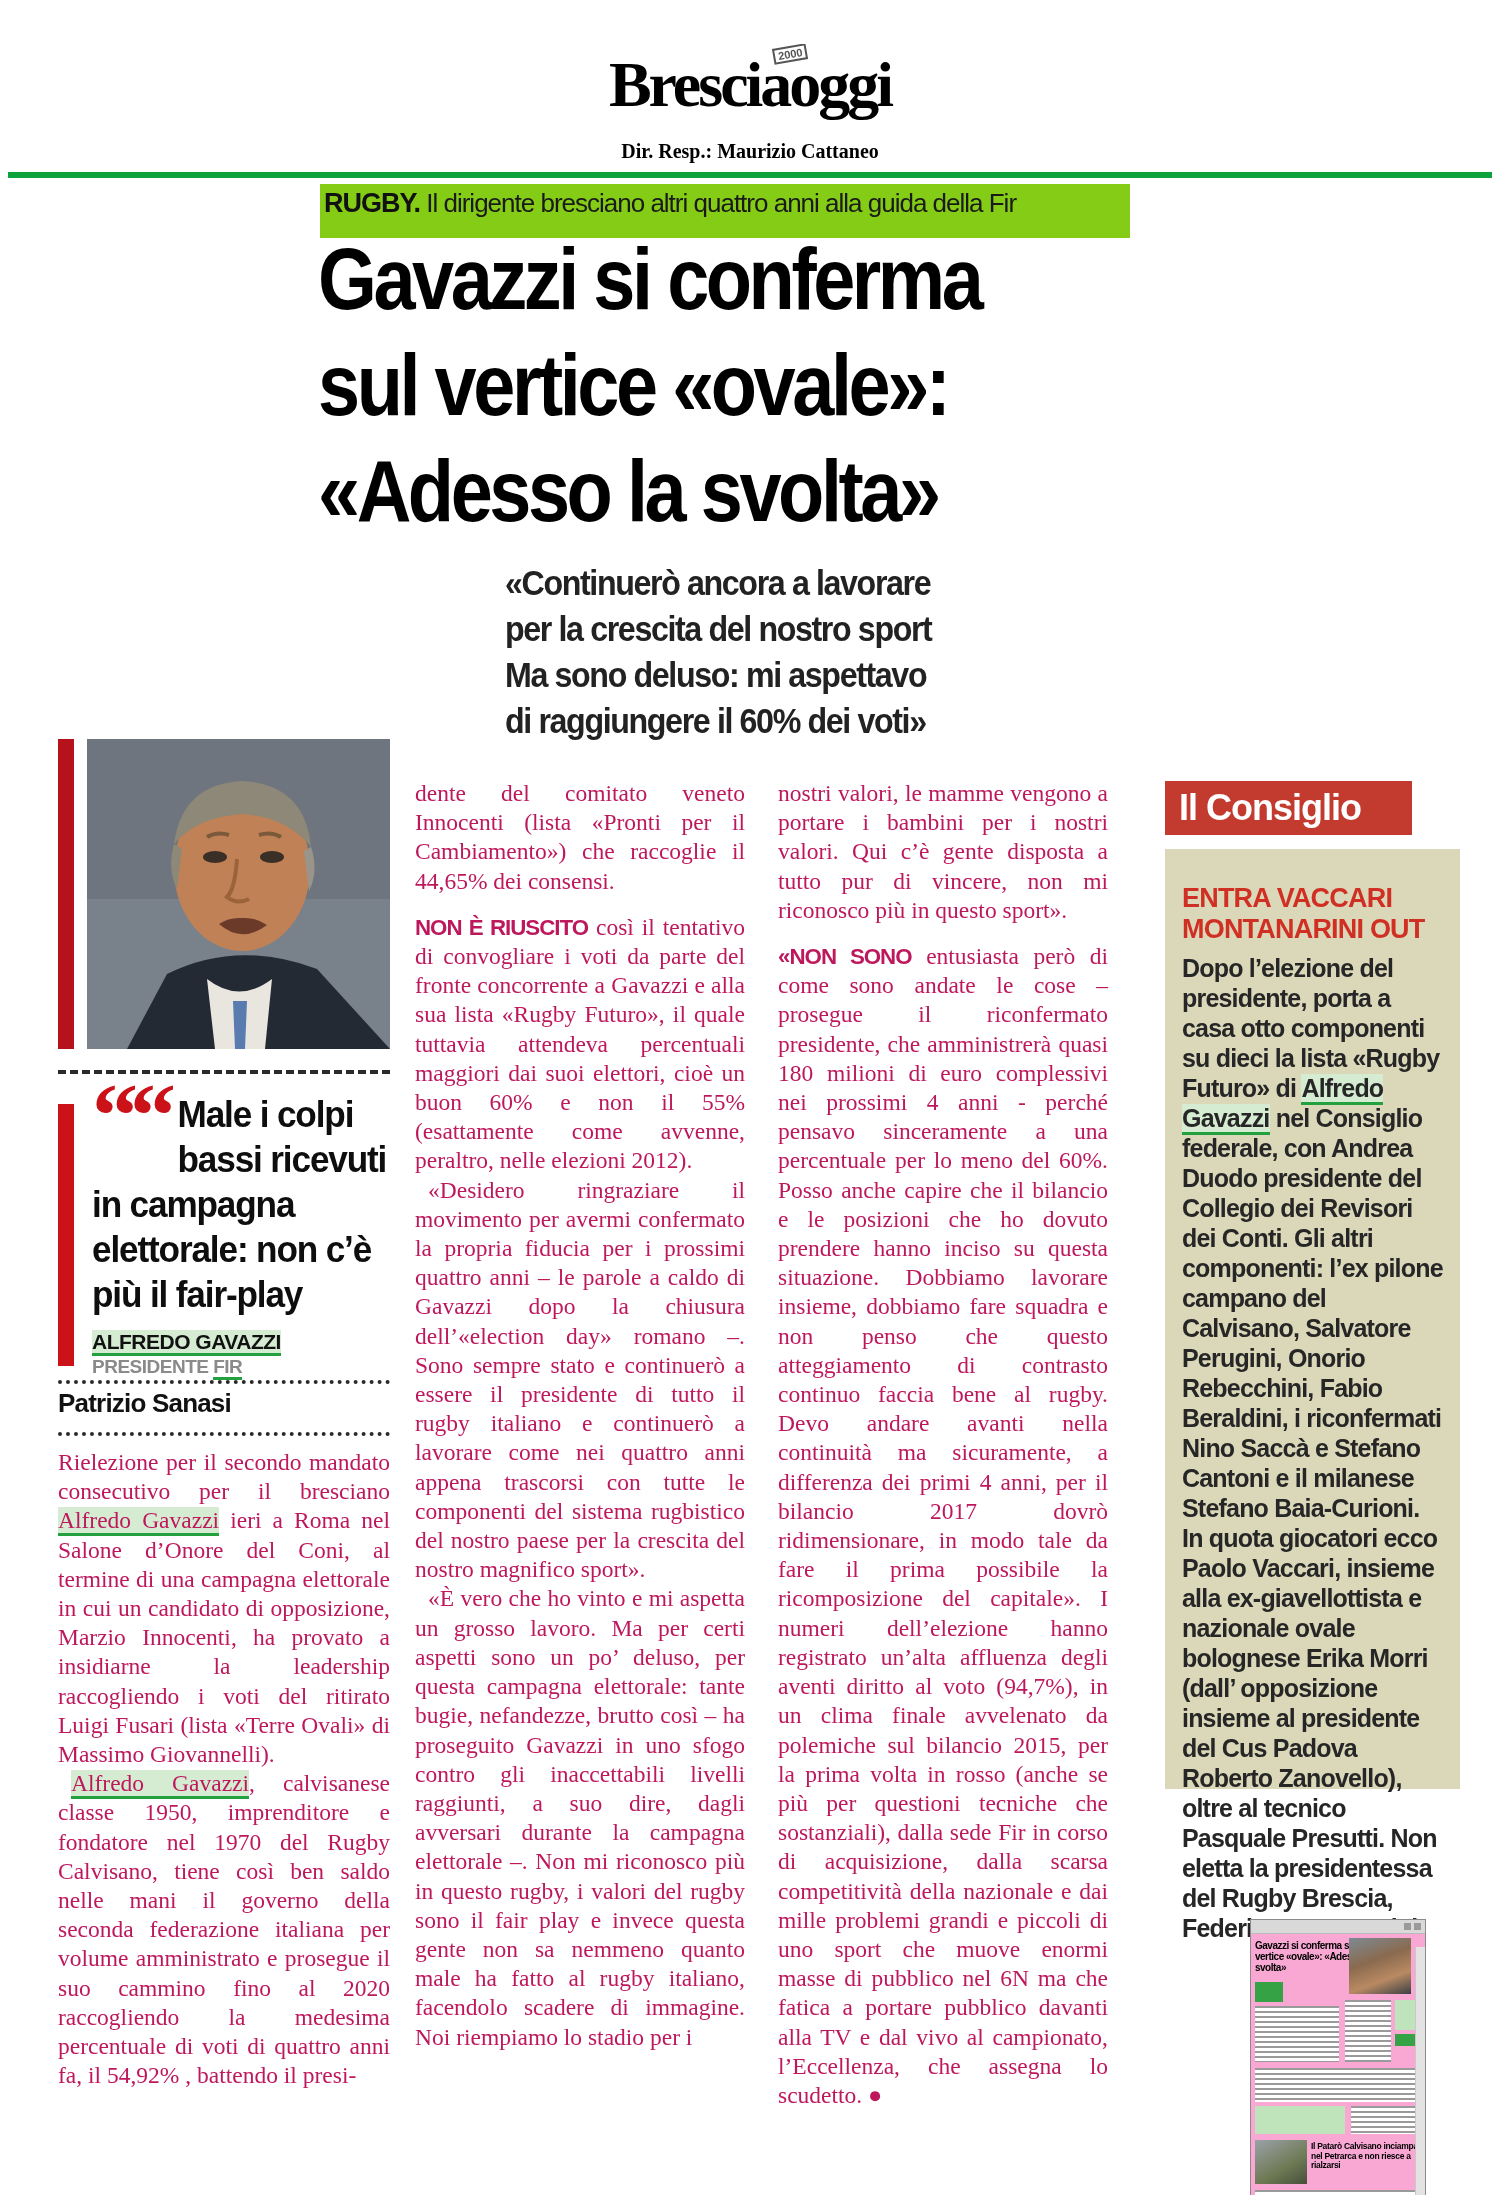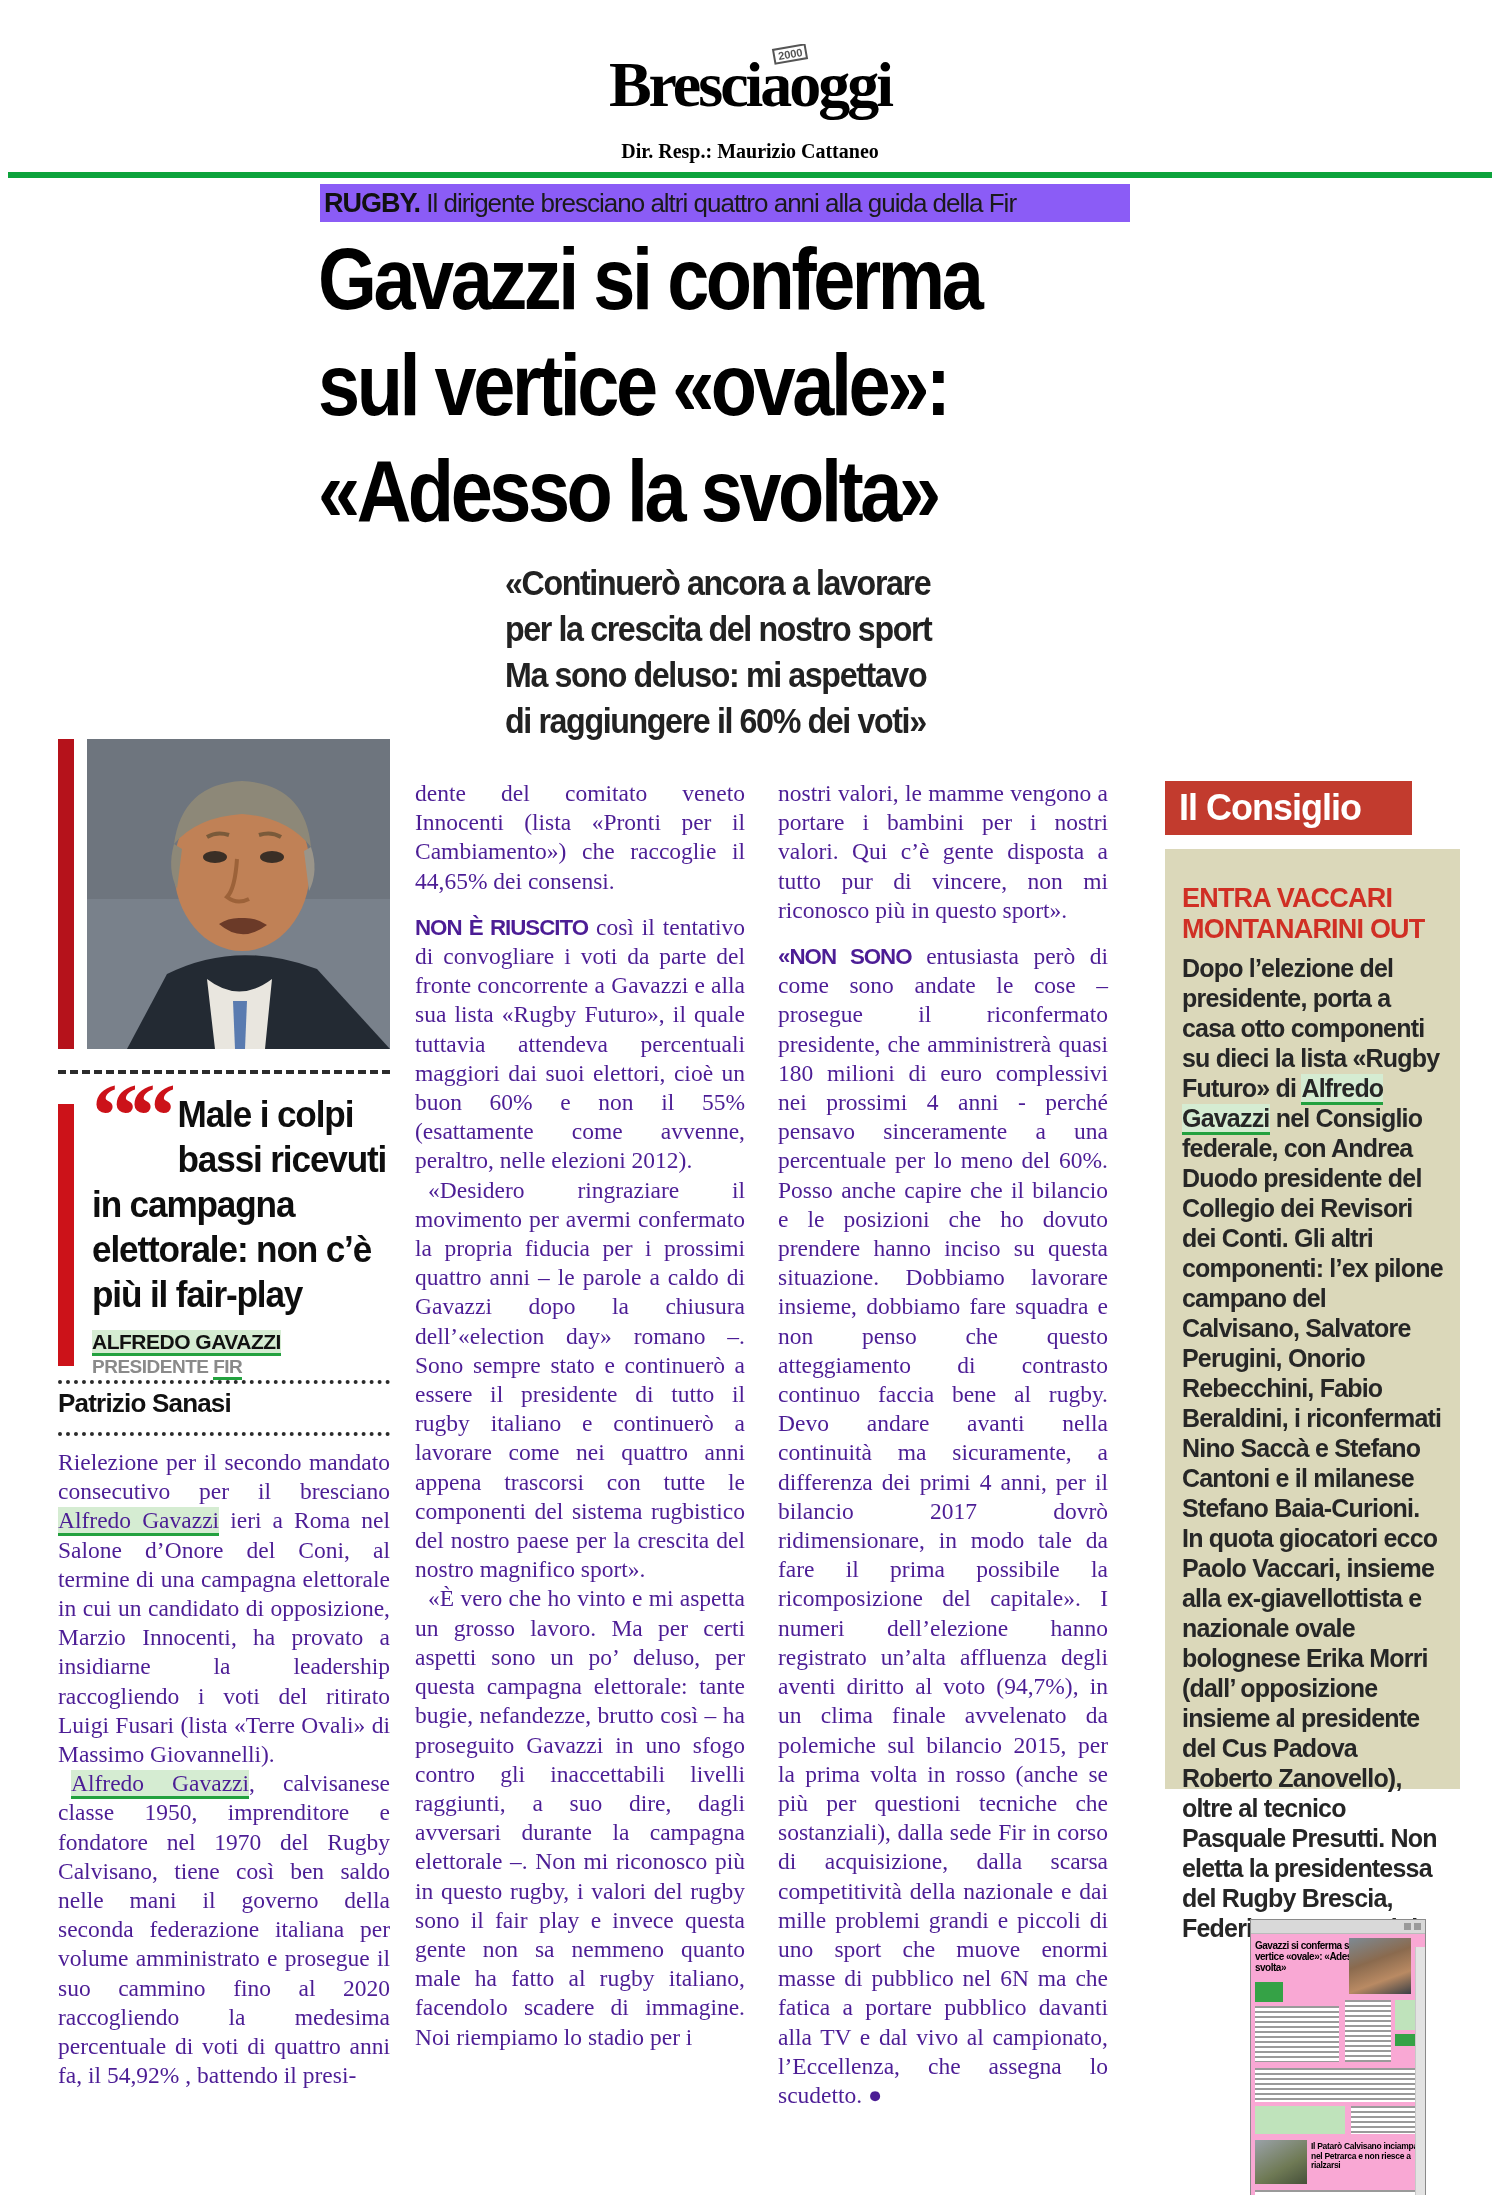"RUGBY. Il dirigente bresciano altri" .kicker { background: #8b5cf6 -> #84cc16; height: 38px -> 54px }
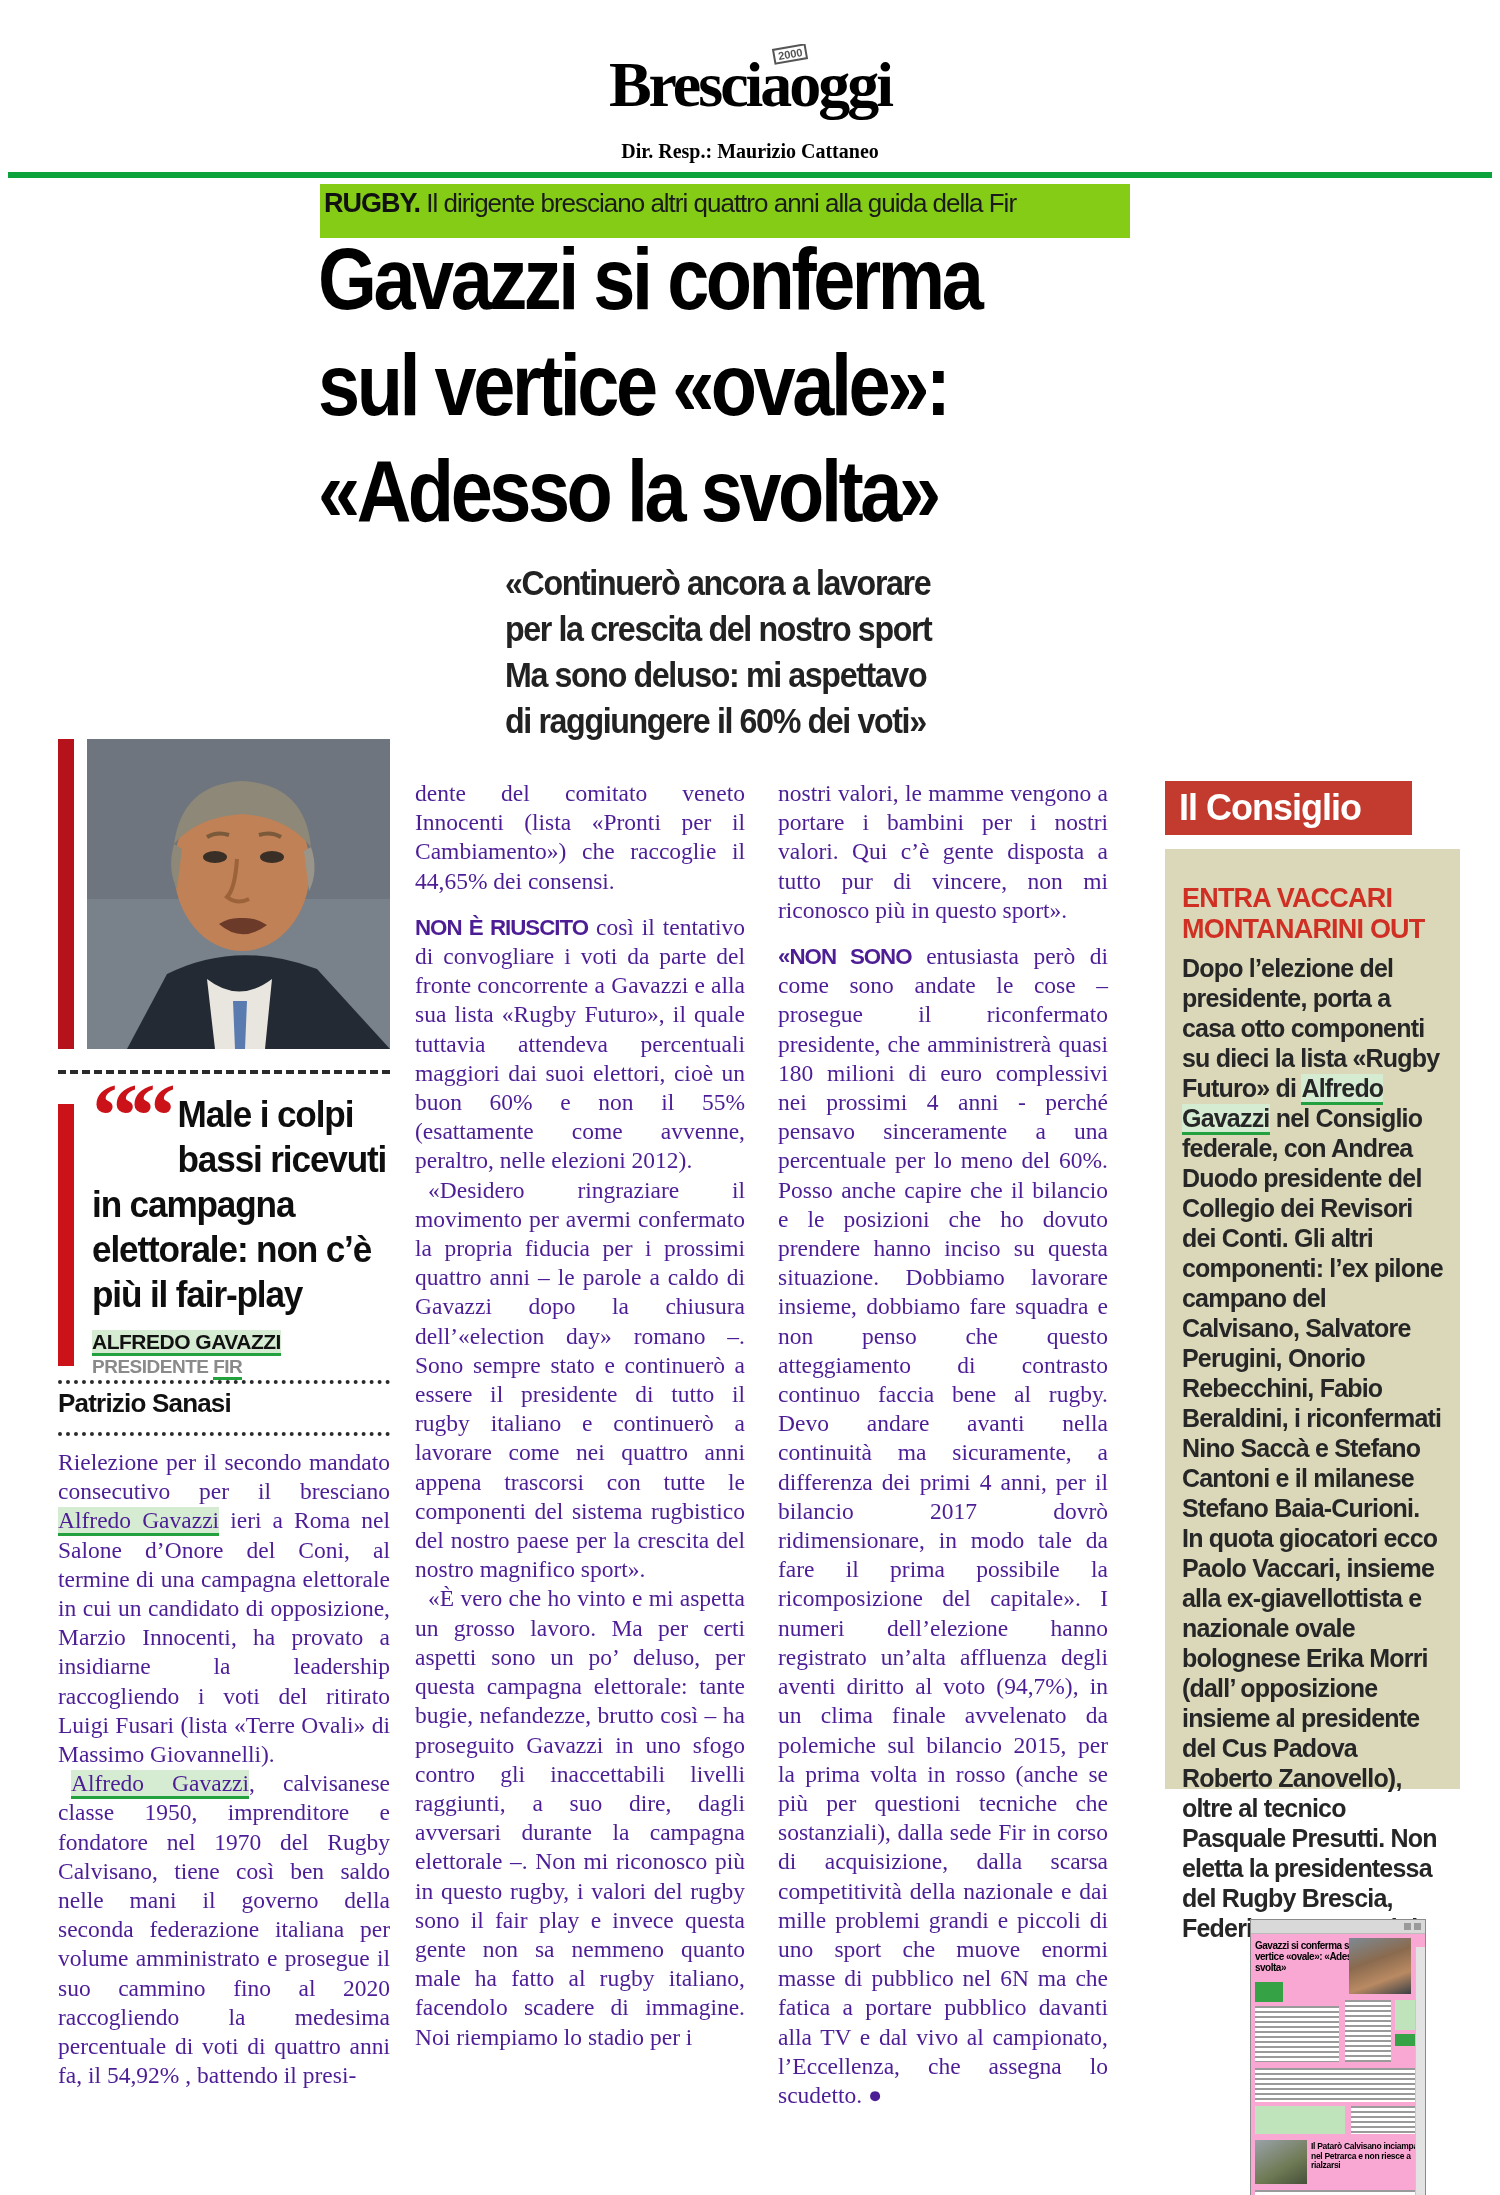"dente del comitato veneto Innocenti" .bodycol { color: #4c1d95 -> #be185d }
